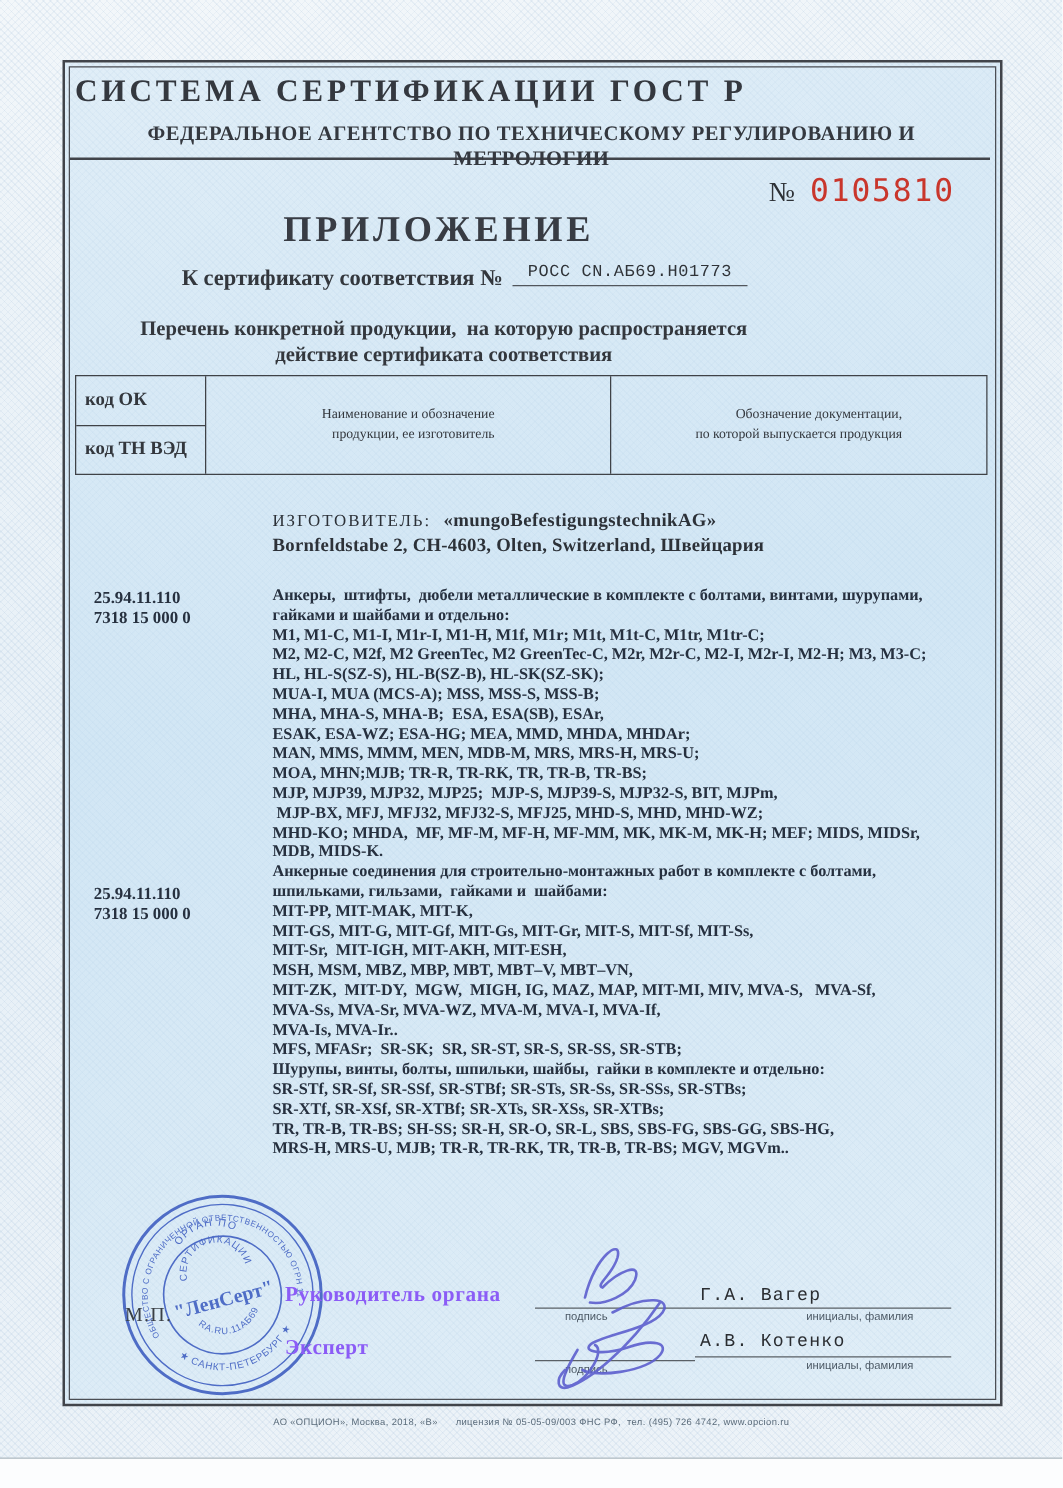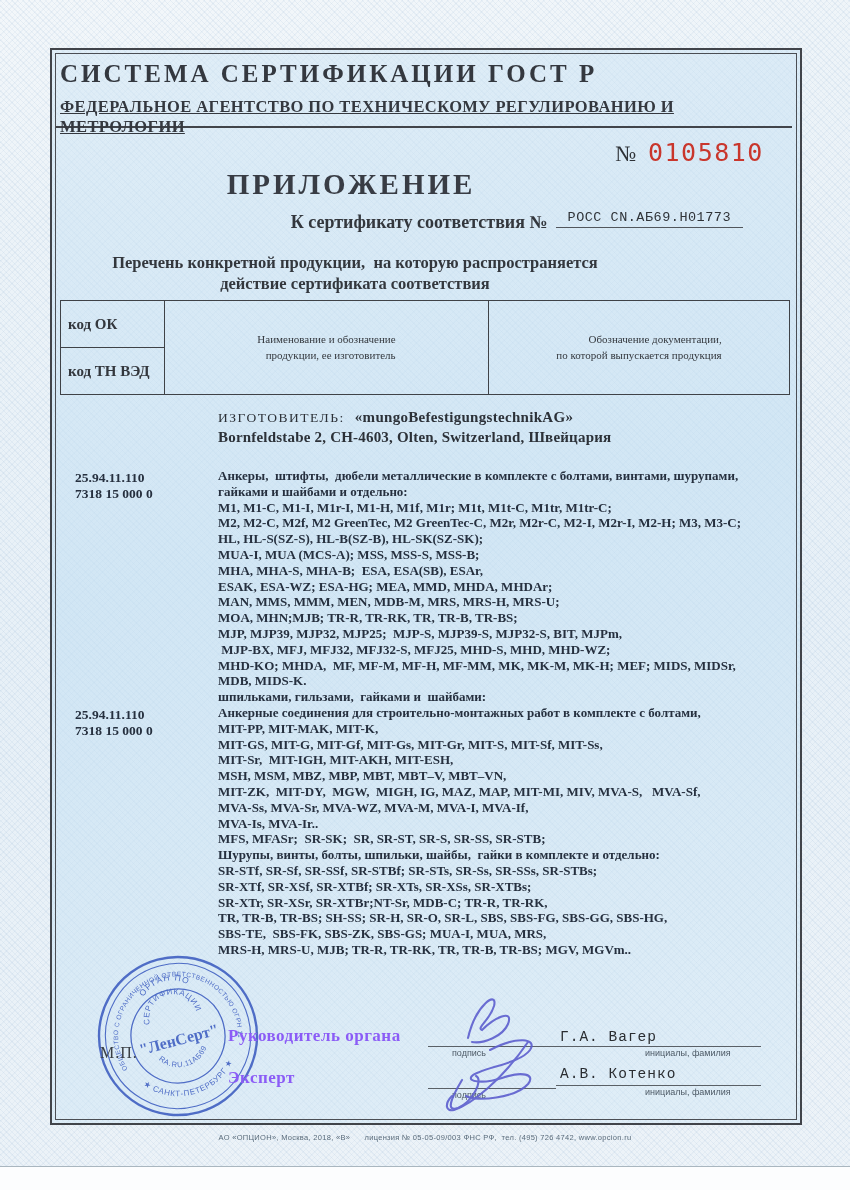"ФЕДЕРАЛЬНОЕ АГЕНТСТВО ПО ТЕХНИЧЕСКОМУ" .h-sub { text-align: left -> center; text-decoration: underline -> none }
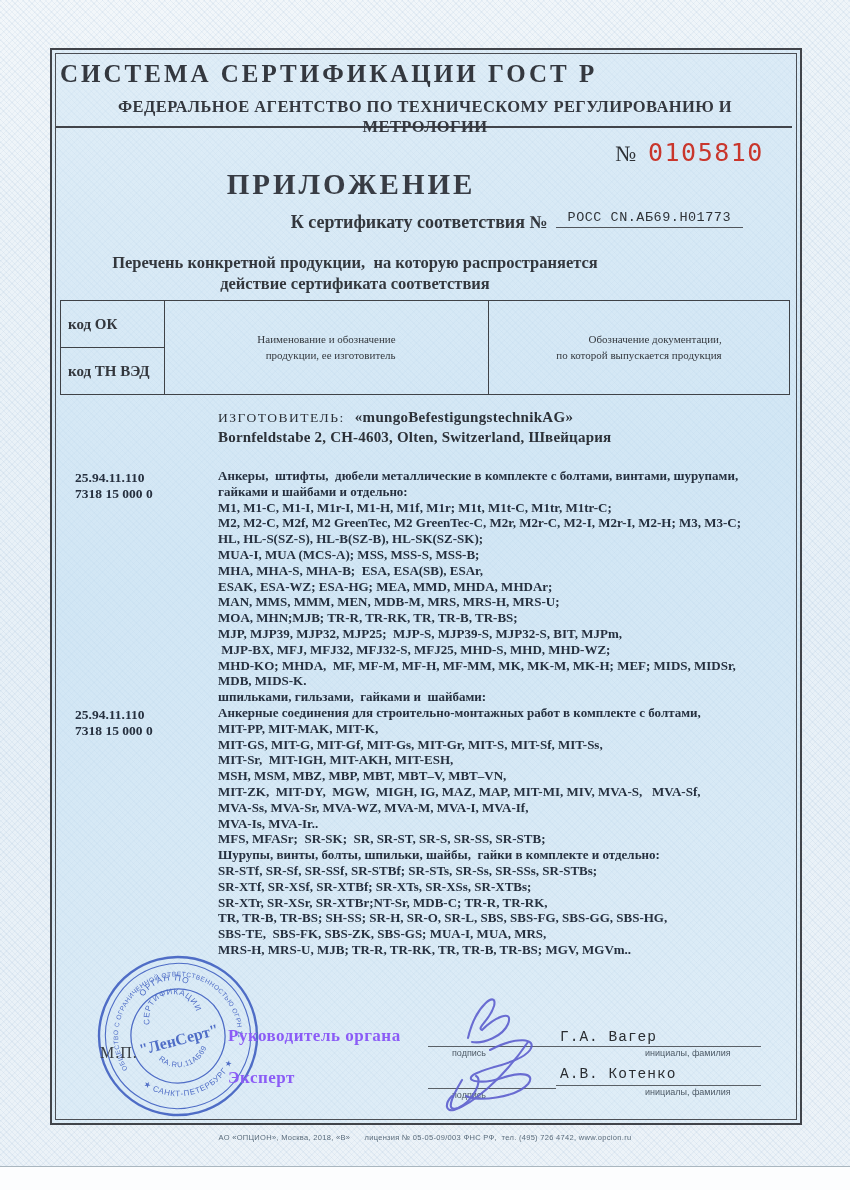"К сертификату соответствия № РОСС" .cert-row { text-align: right -> center }
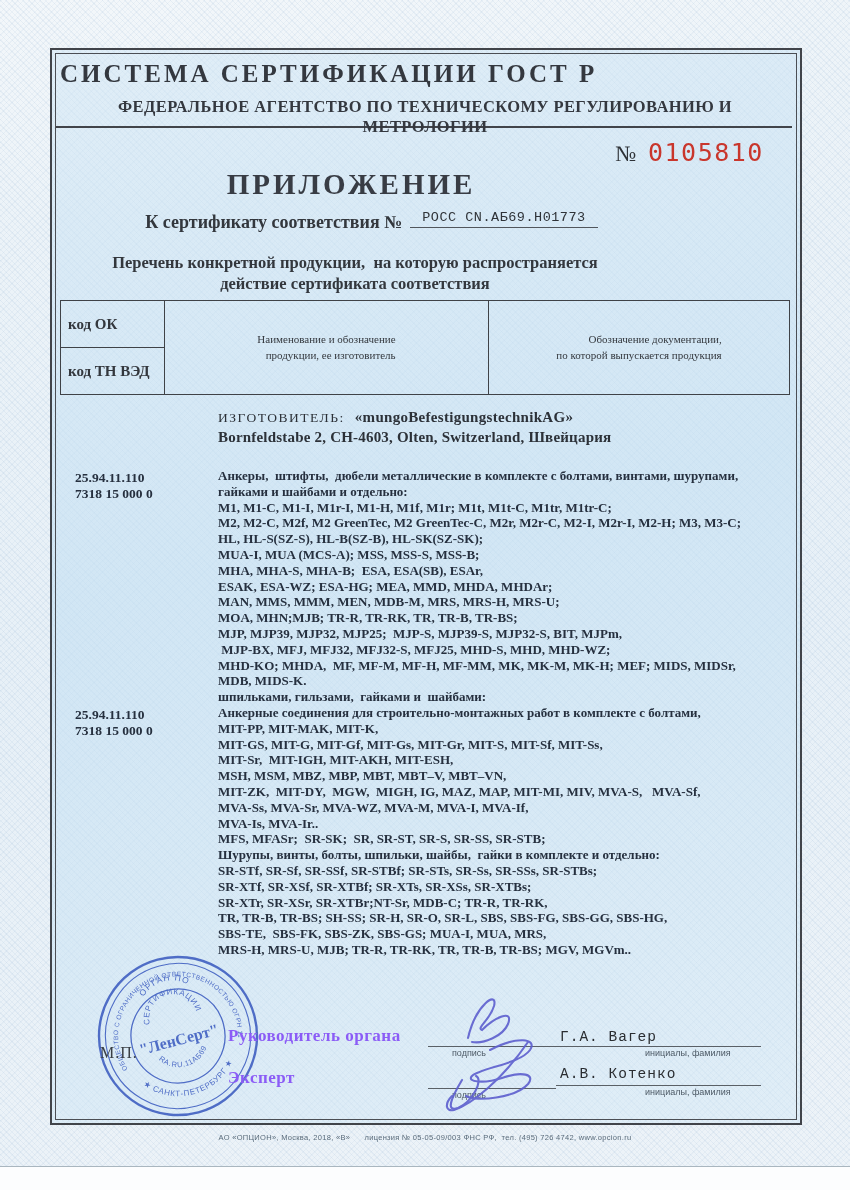"код ОК" .thead { height: 95px -> 80px }
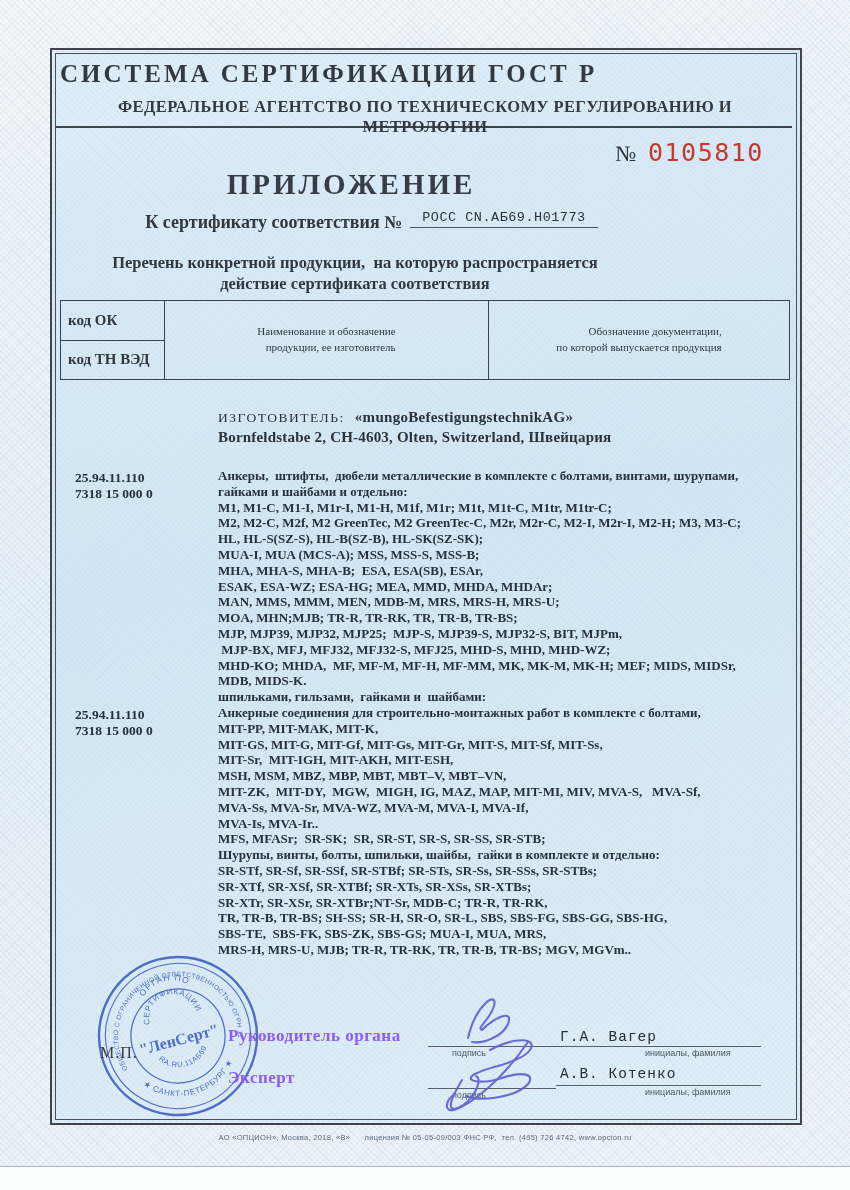"шпильками, гильзами, гайками и шайбами:" div.pline { order: before "Анкерные соединения для" -> after "Анкерные соединения для" }
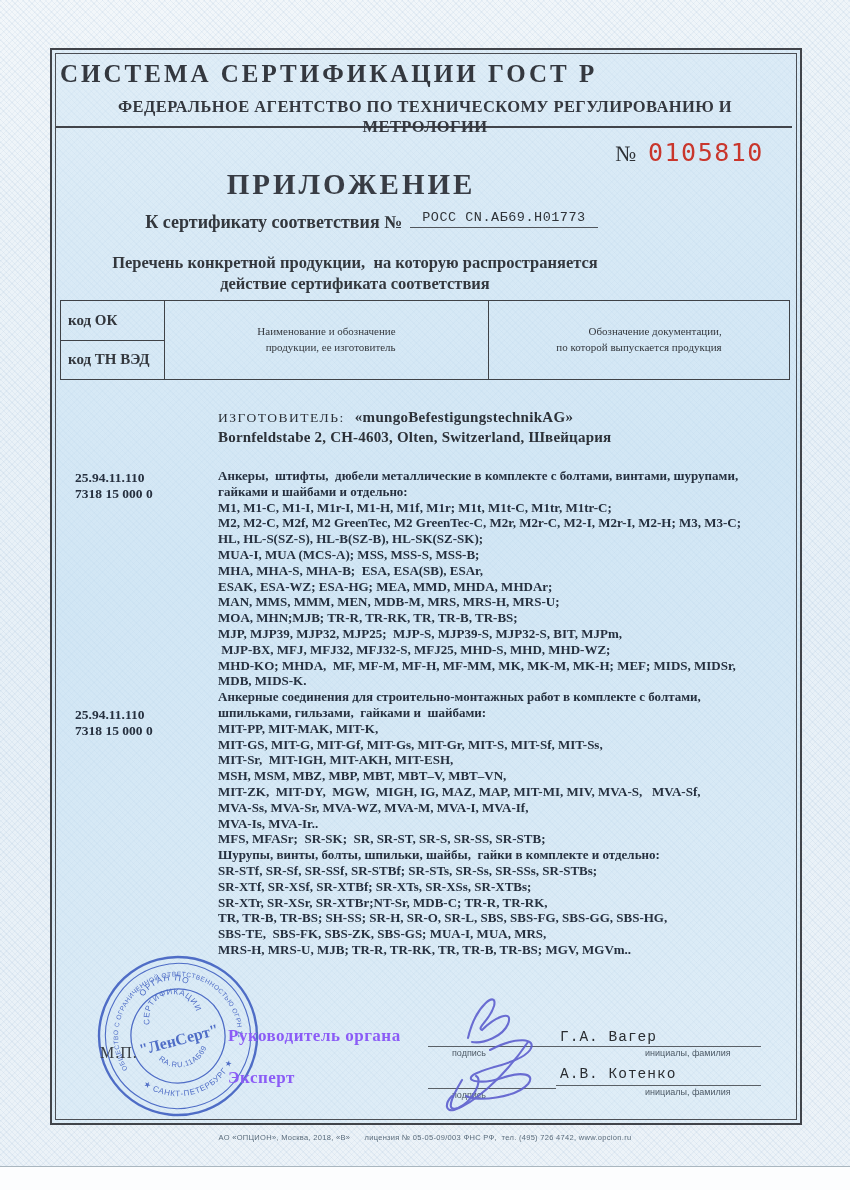"SR-XTr, SR-XSr, SR-XTBr;NT-Sr, MDB-C;" div.pline { html: <div>SR-XTr, SR-XSr, SR-XTBr;NT-Sr, MDB-C; TR-R, TR-RK,</div> -> none }
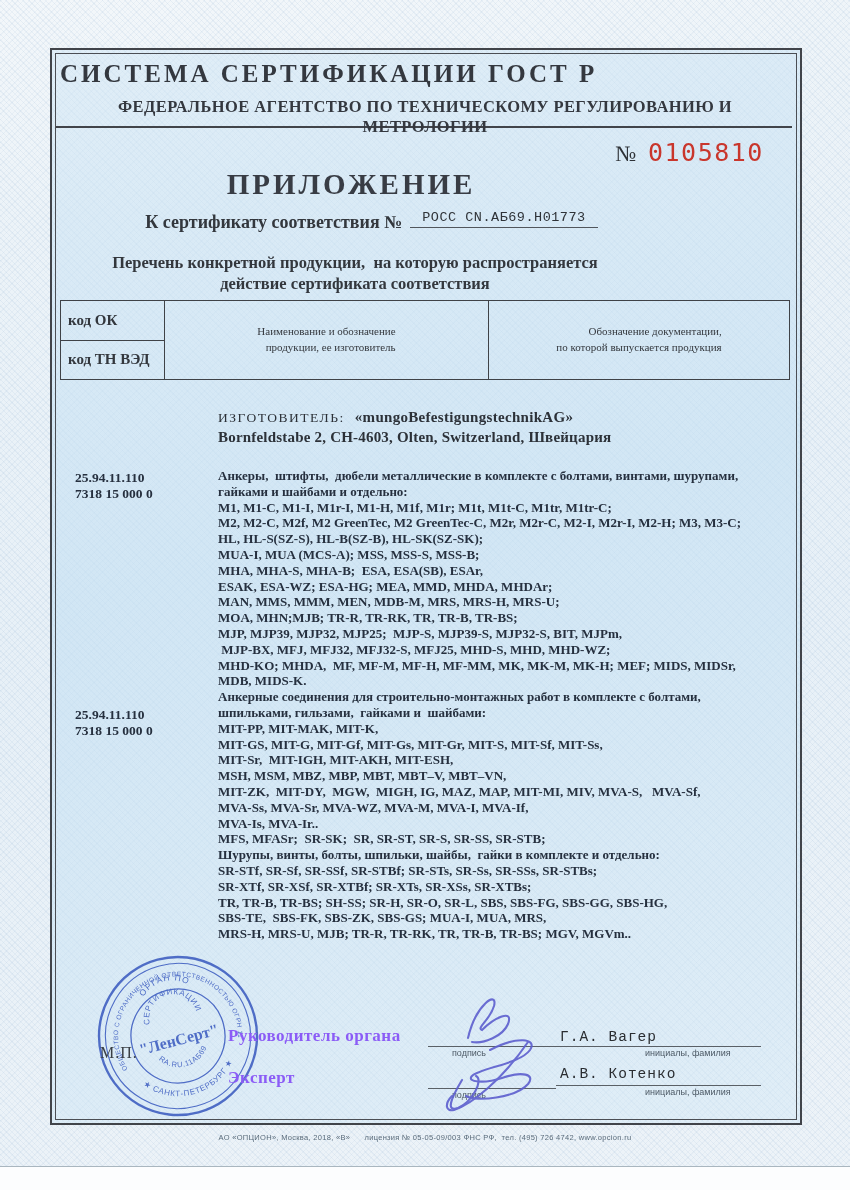"SBS-TE, SBS-FK, SBS-ZK, SBS-GS; MUA-I," div.pline { html: <div>SBS-TE, SBS-FK, SBS-ZK, SBS-GS; MUA-I, MUA, MRS,</div> -> none }
